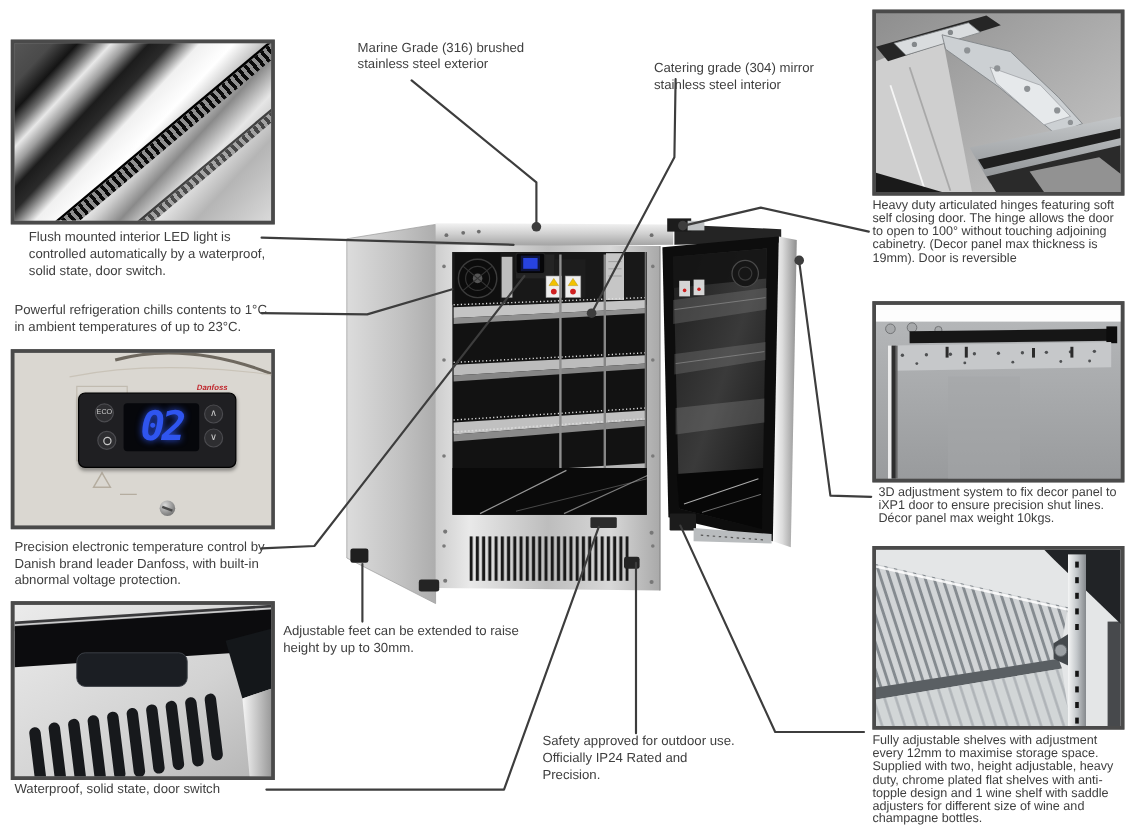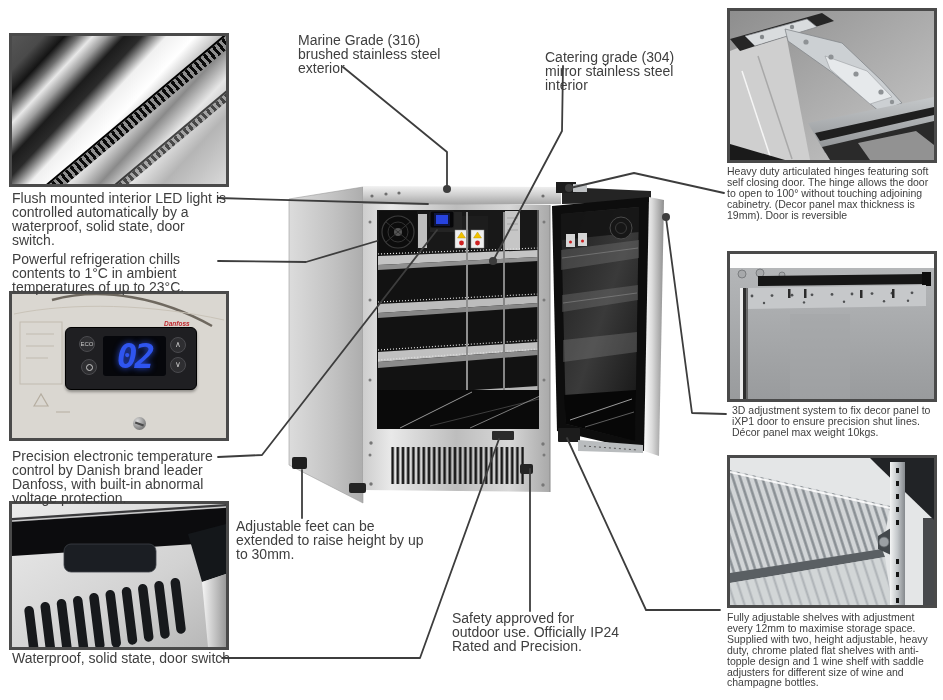"Marine Grade (316) brushed stainless" .note { font-size: 14px -> 11px }
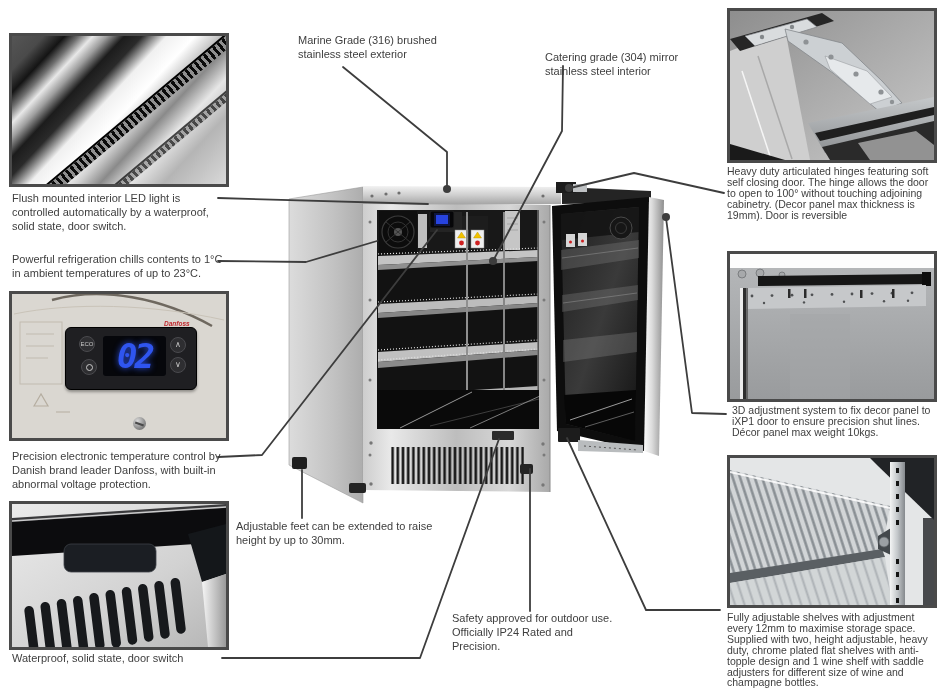"Flush mounted interior LED light" div.note { left: 12px -> 24px }
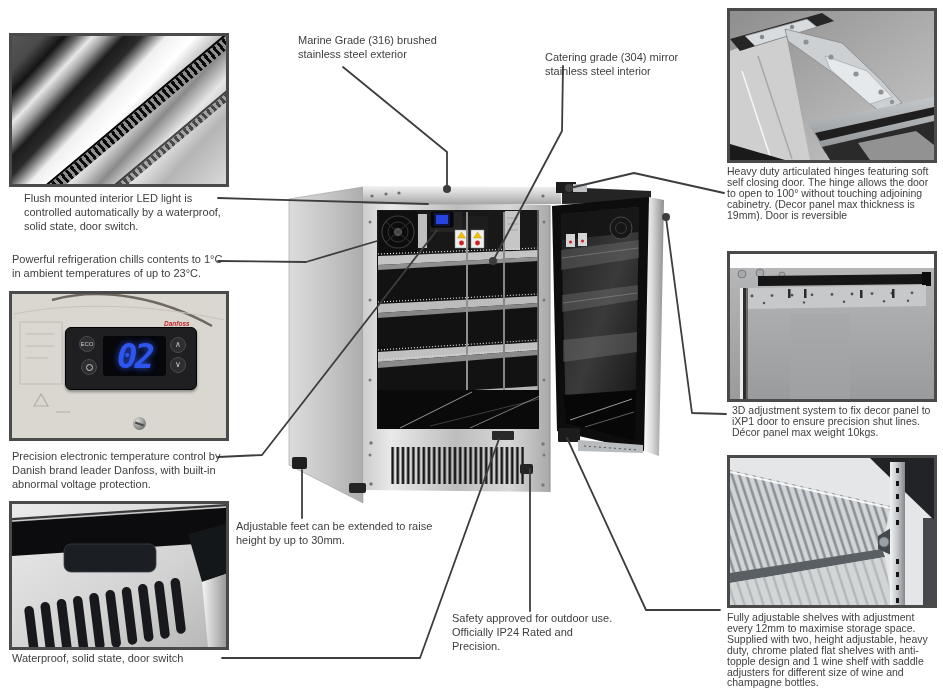"02" .temp-bg { padding-left: none -> 44px }
